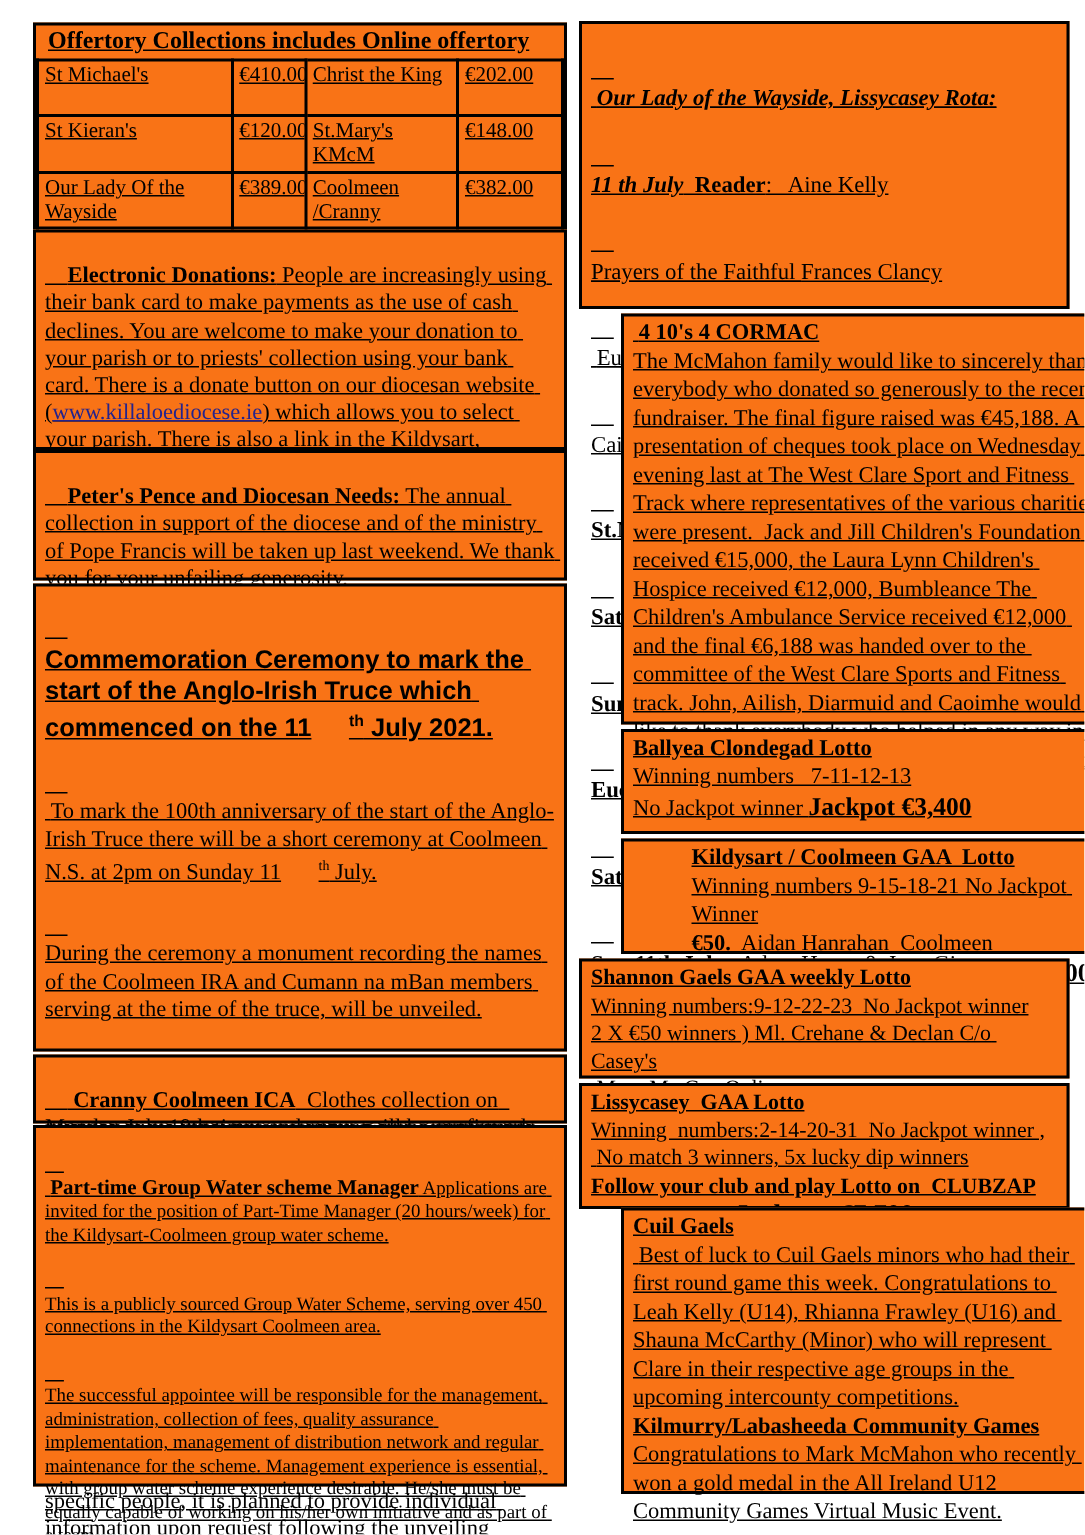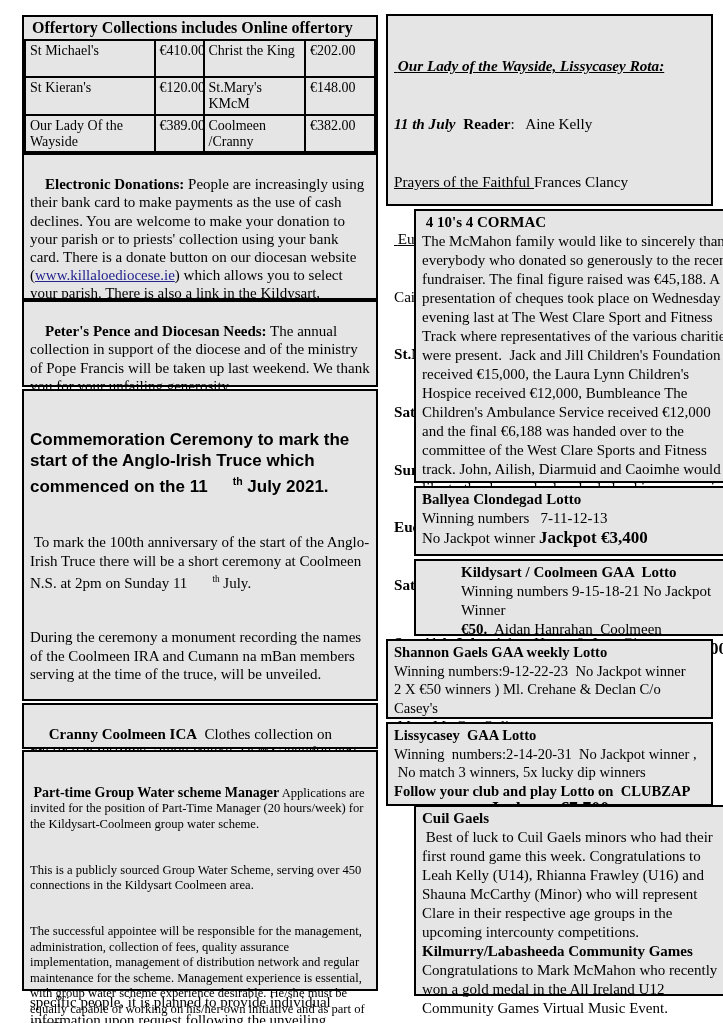"Offertory Collections includes Online" .bx { background: #e5e5e5 -> #f97316; text-decoration: none -> underline }
